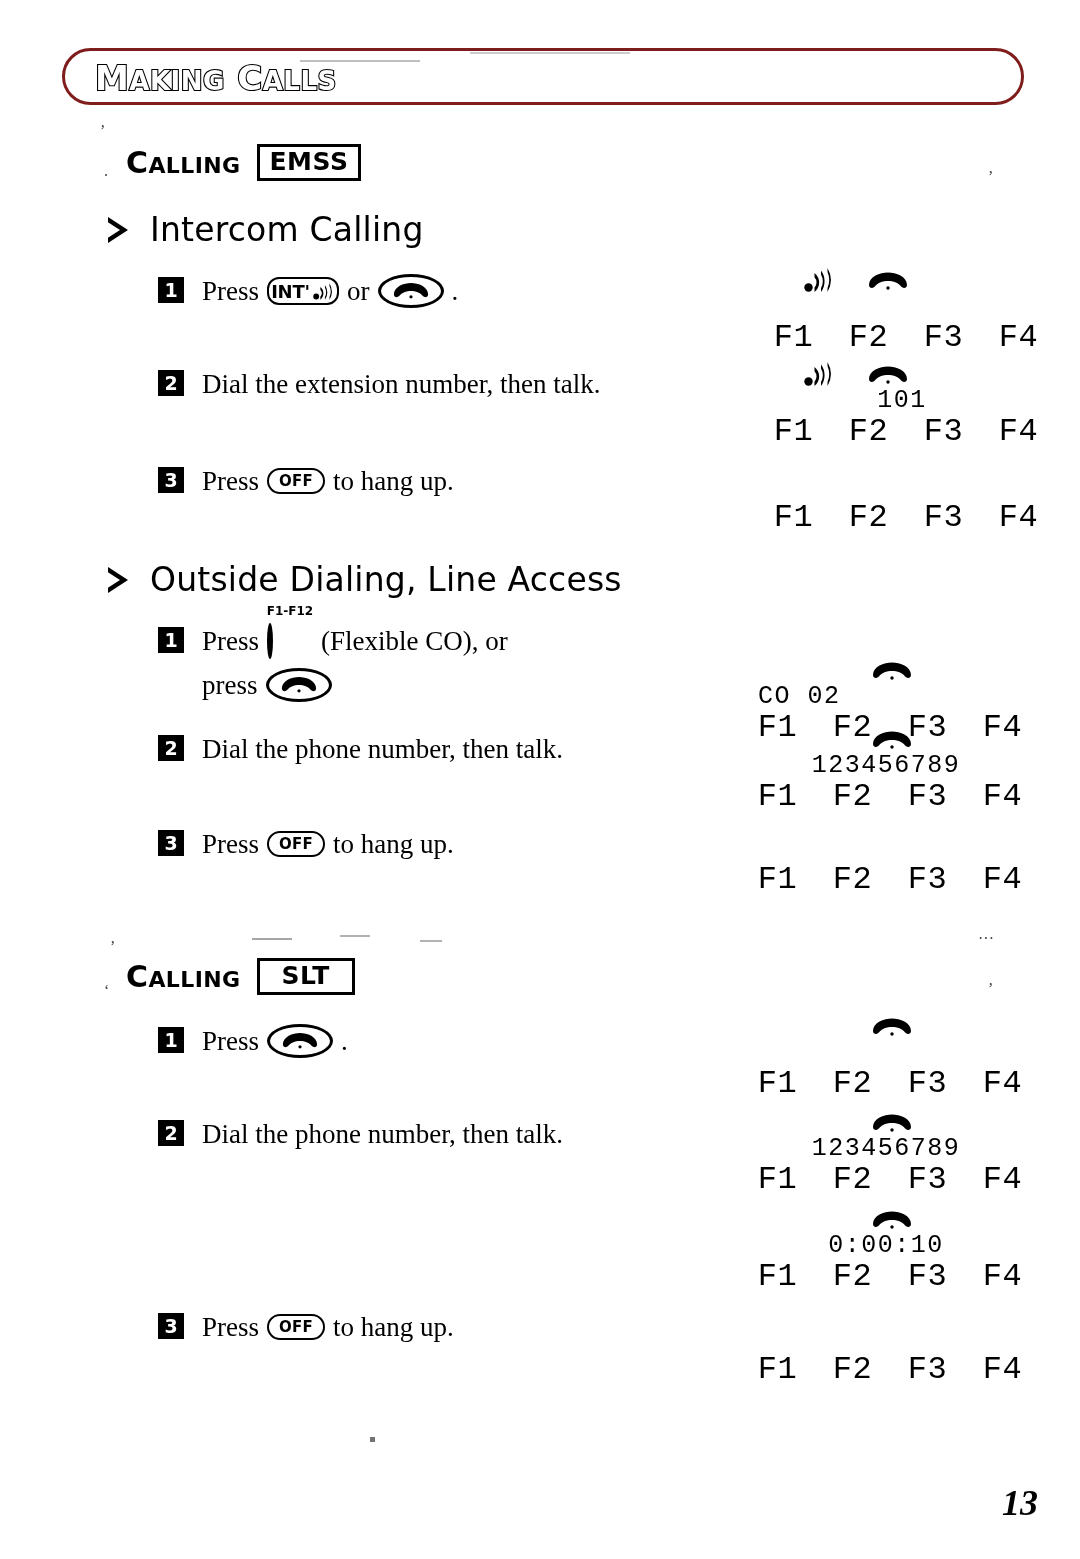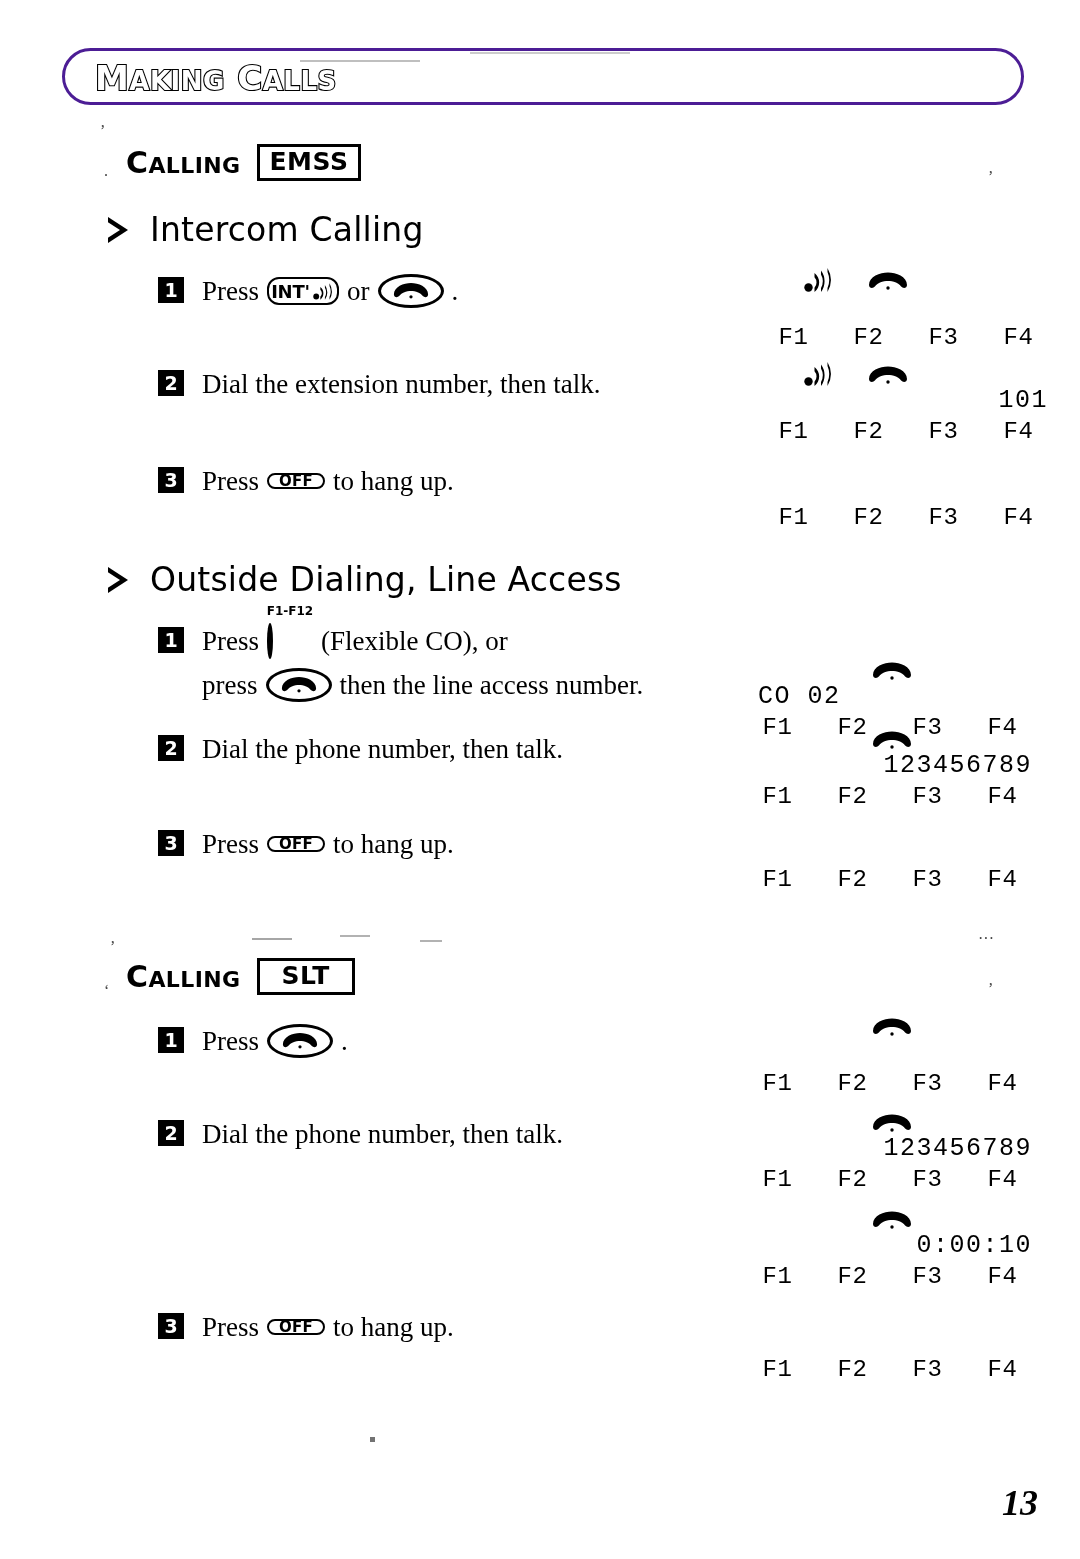"MAKING CALLS" .banner { border: 3px solid #4c1d95 -> 3px solid #7f1d1d }
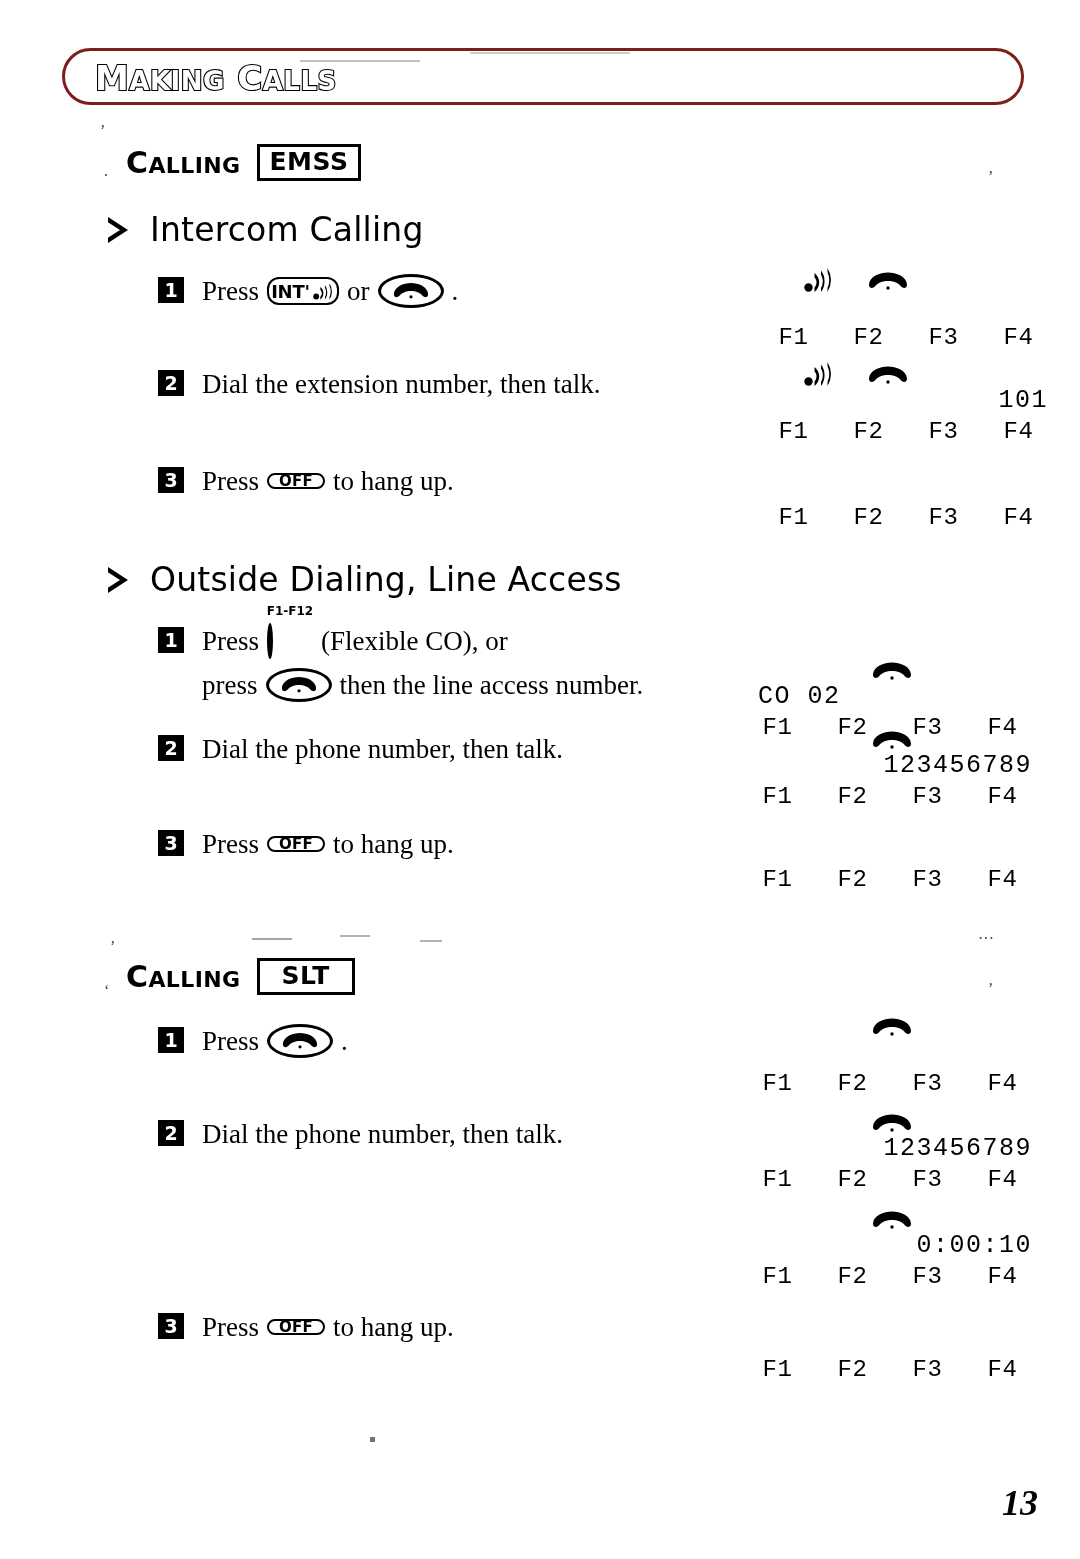"F1" .disp-fkeys { font-size: 24px -> 32px }
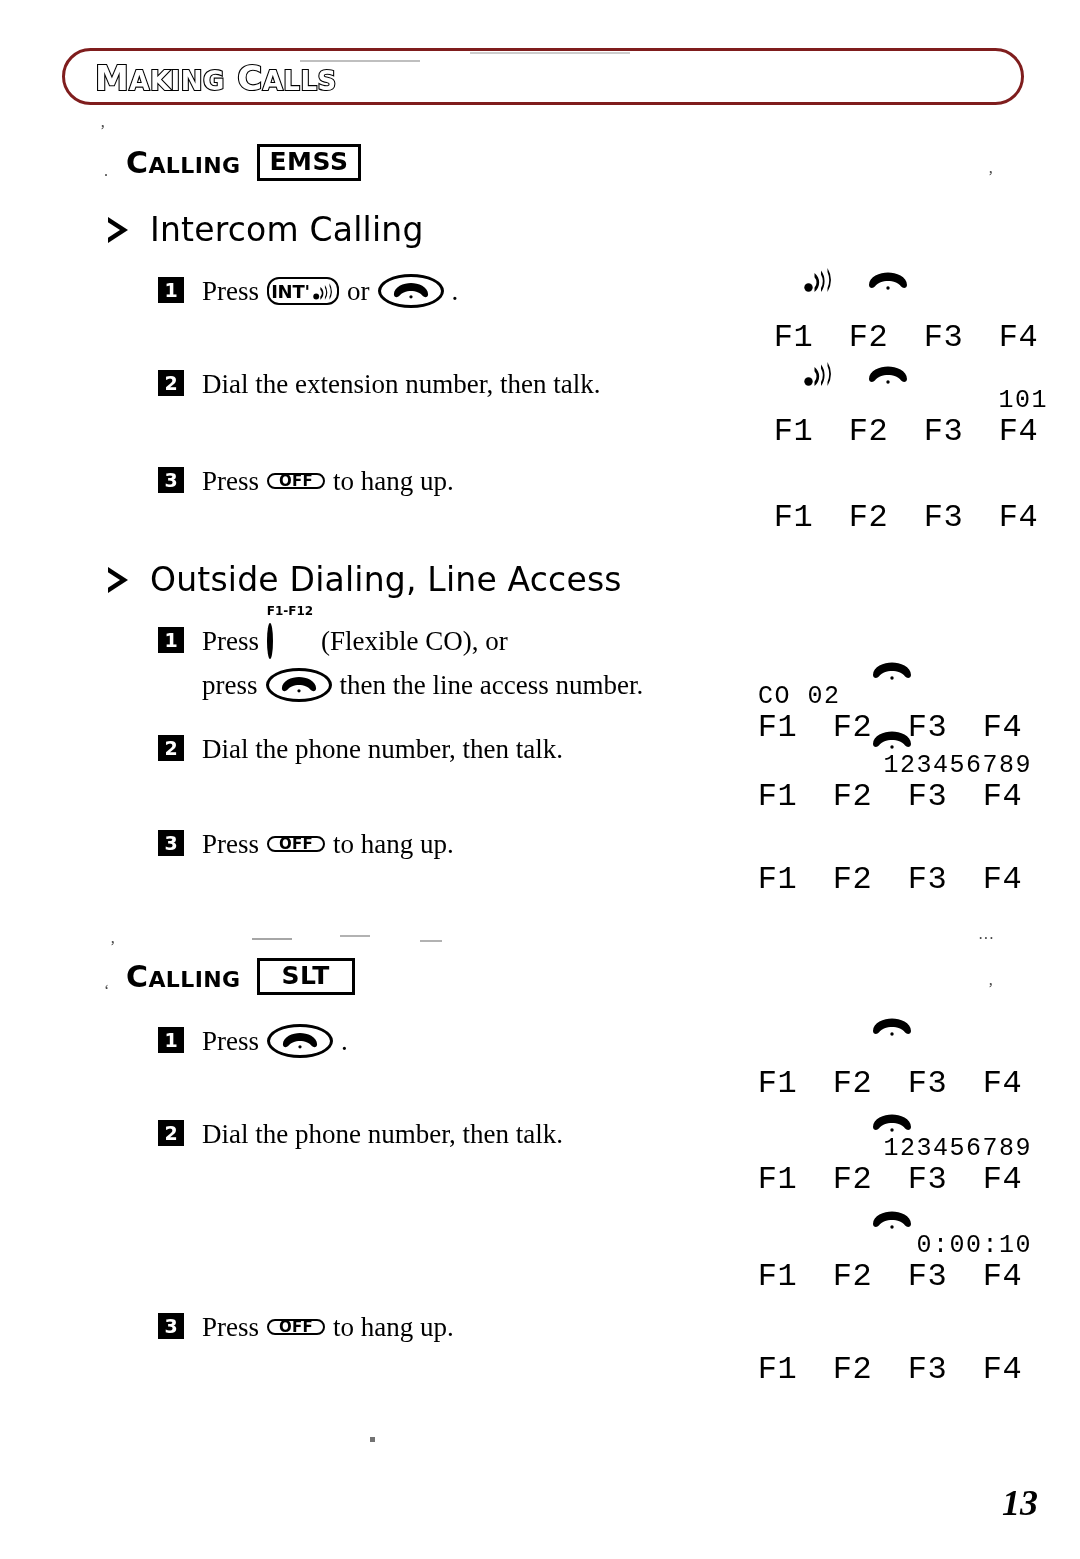"101" .disp-value.right { text-align: right -> center }
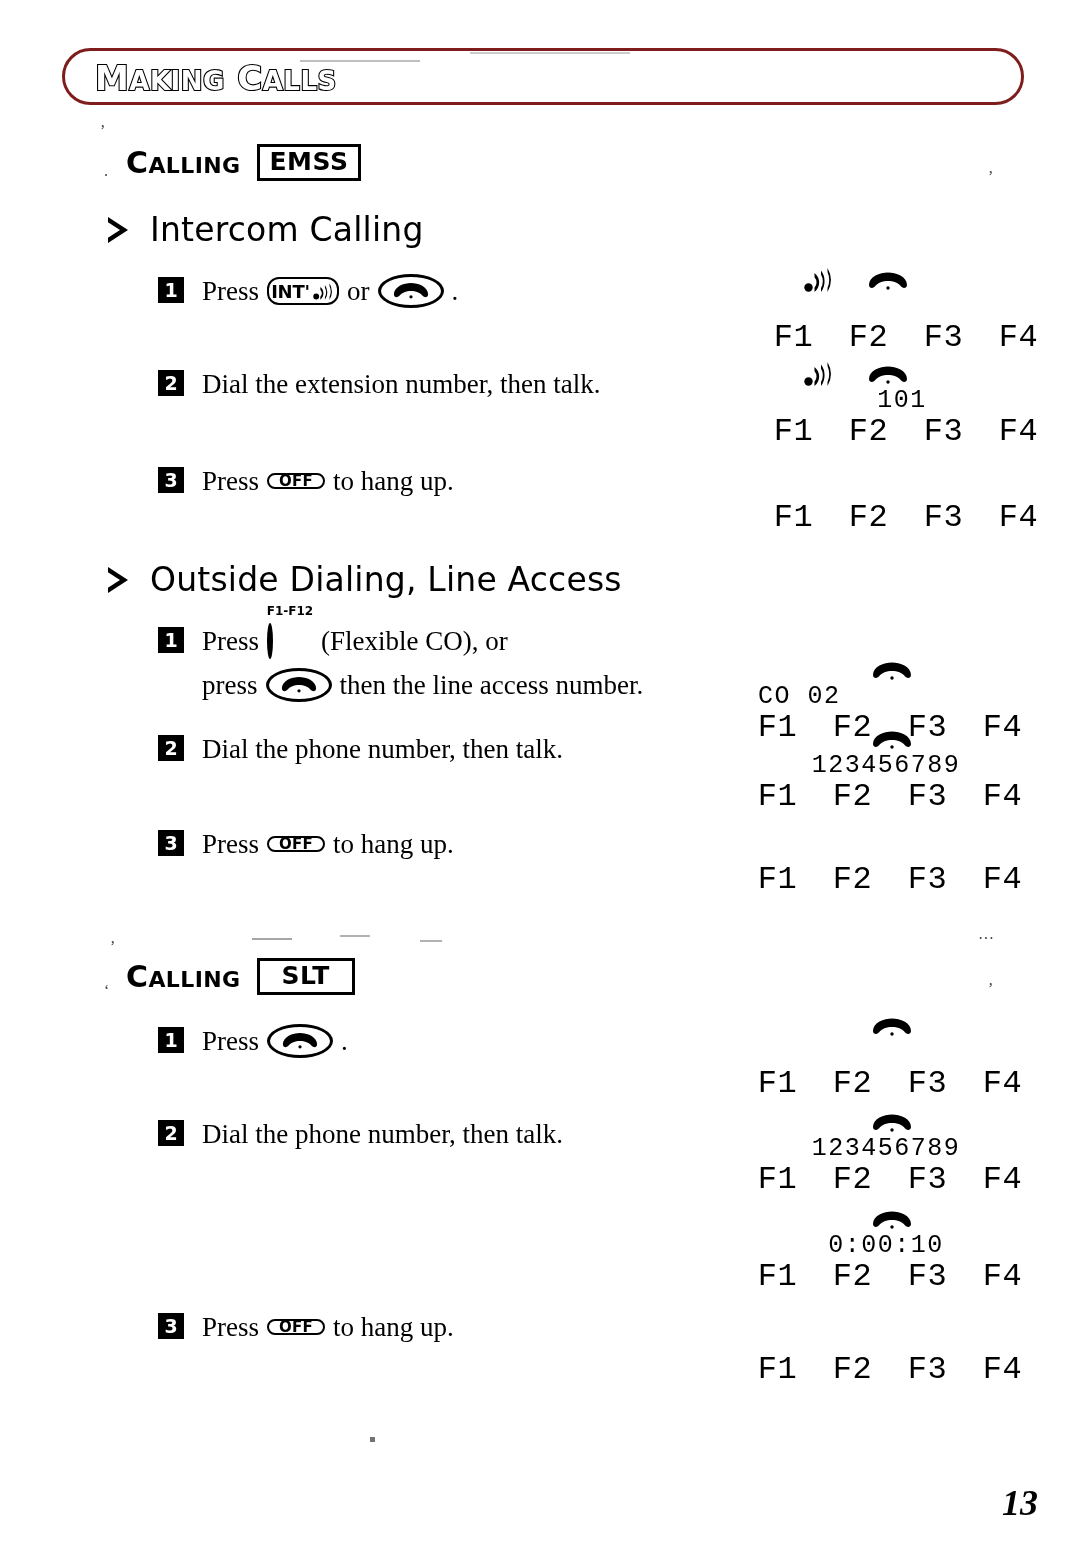"OFF" .key-off { height: 16px -> 26px }
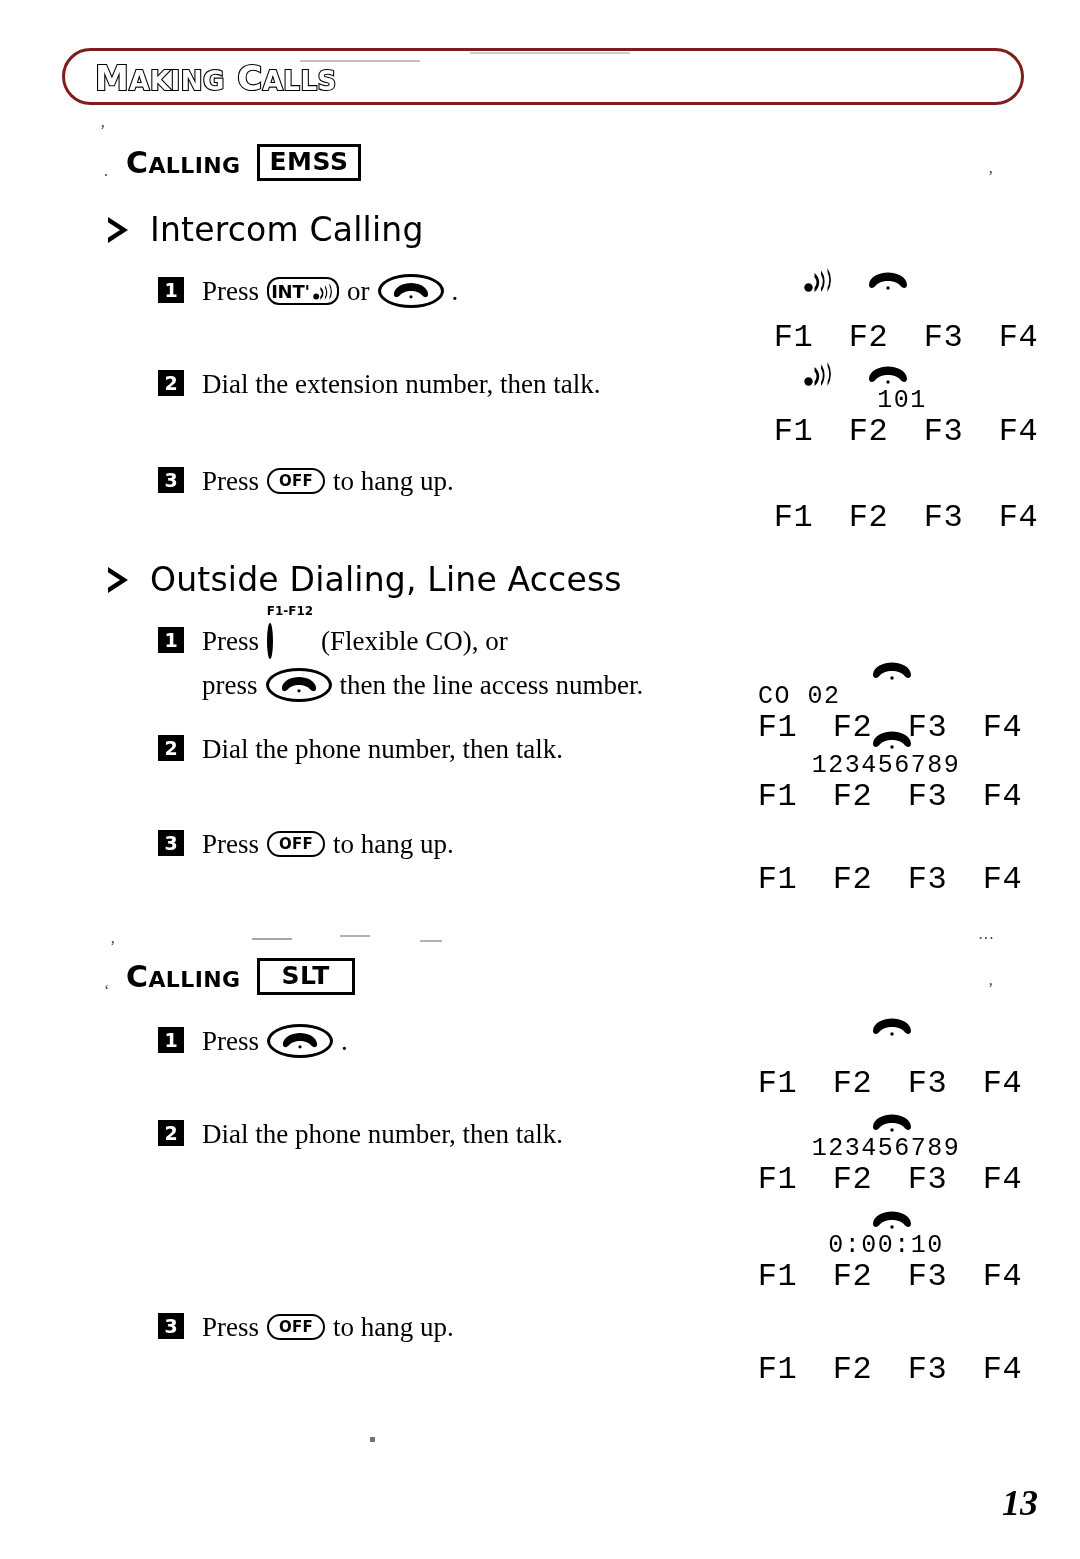"then the line access number." span.txt { html: <span>then the line access number.</span> -> none }
